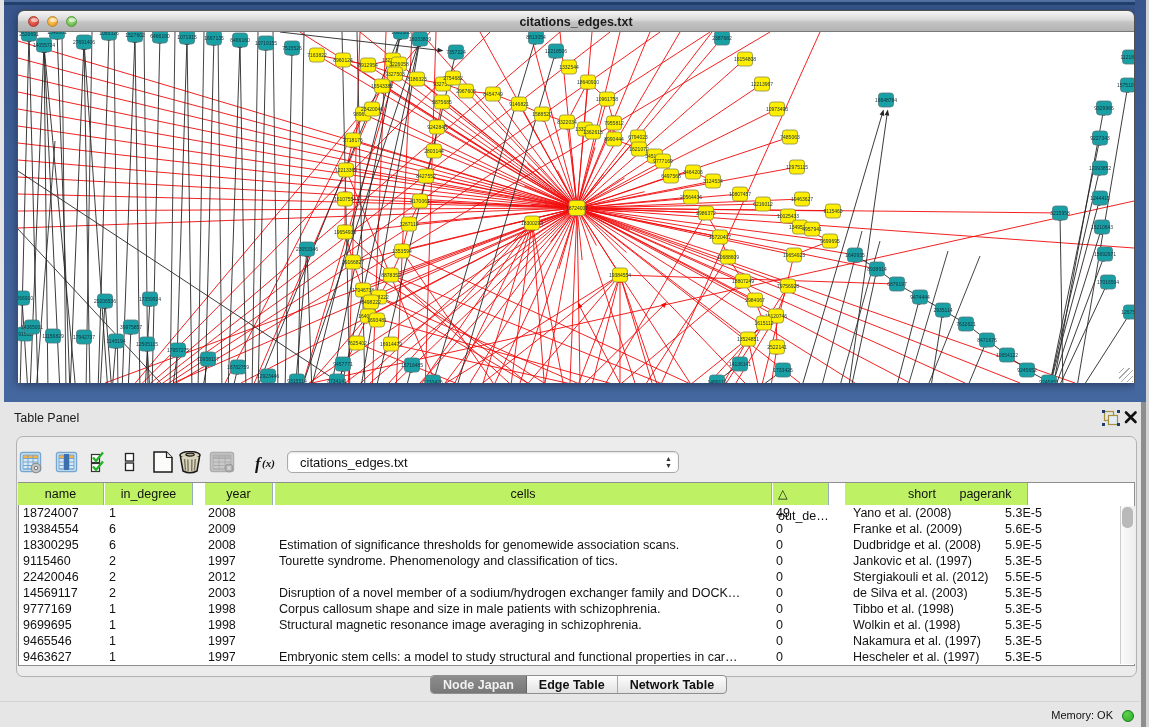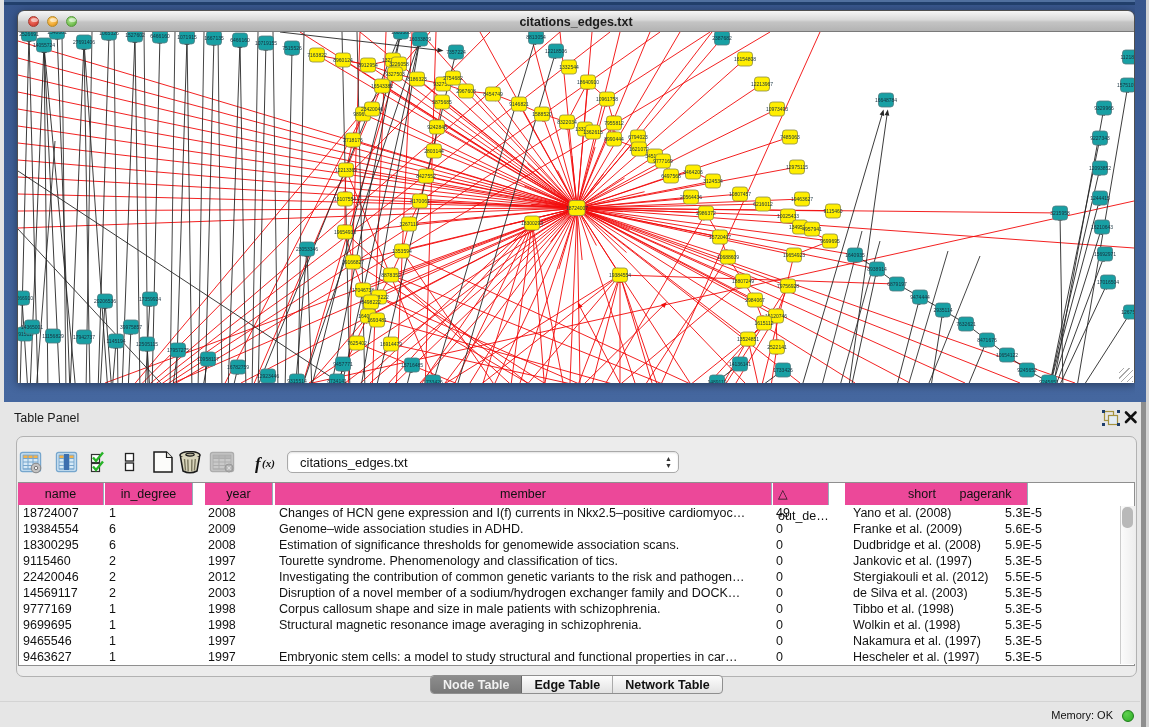"name" .th { background: #ec4899 -> #bef264 }
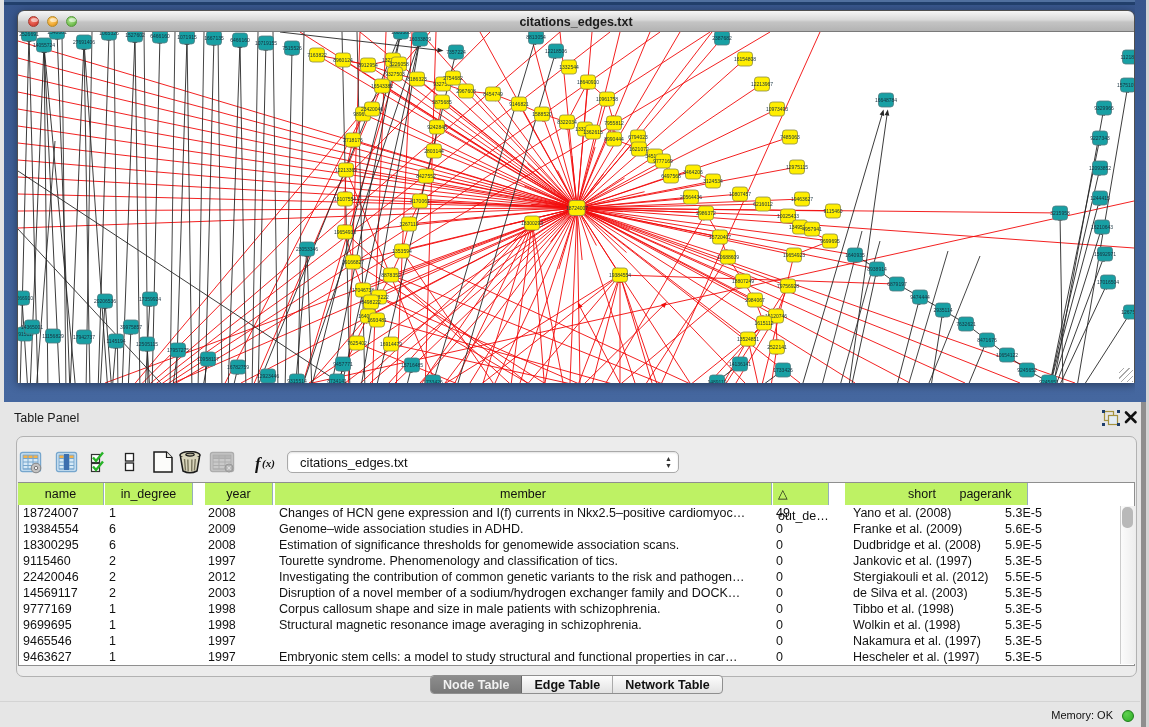"member" div.th { text: member -> cells }
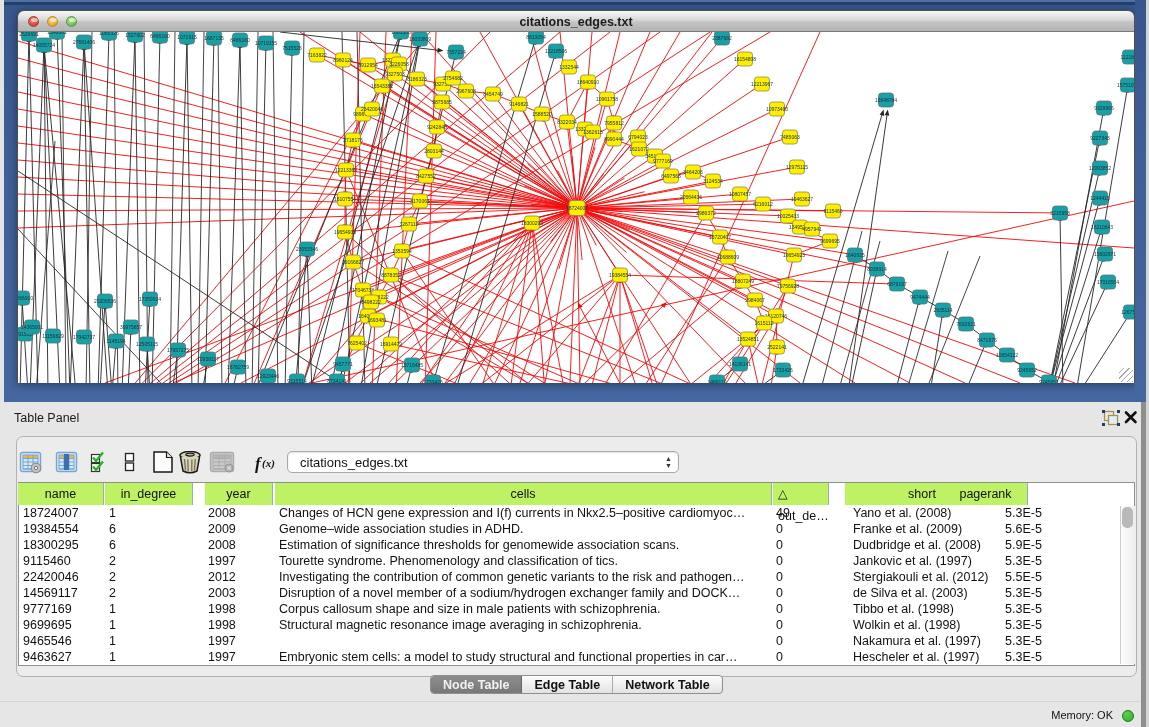"Changes of HCN gene expression" span.ctitle { html: <span>Changes of HCN gene expression and I(f) currents in Nkx2.5–positive cardiomyoc…</span> -> none }
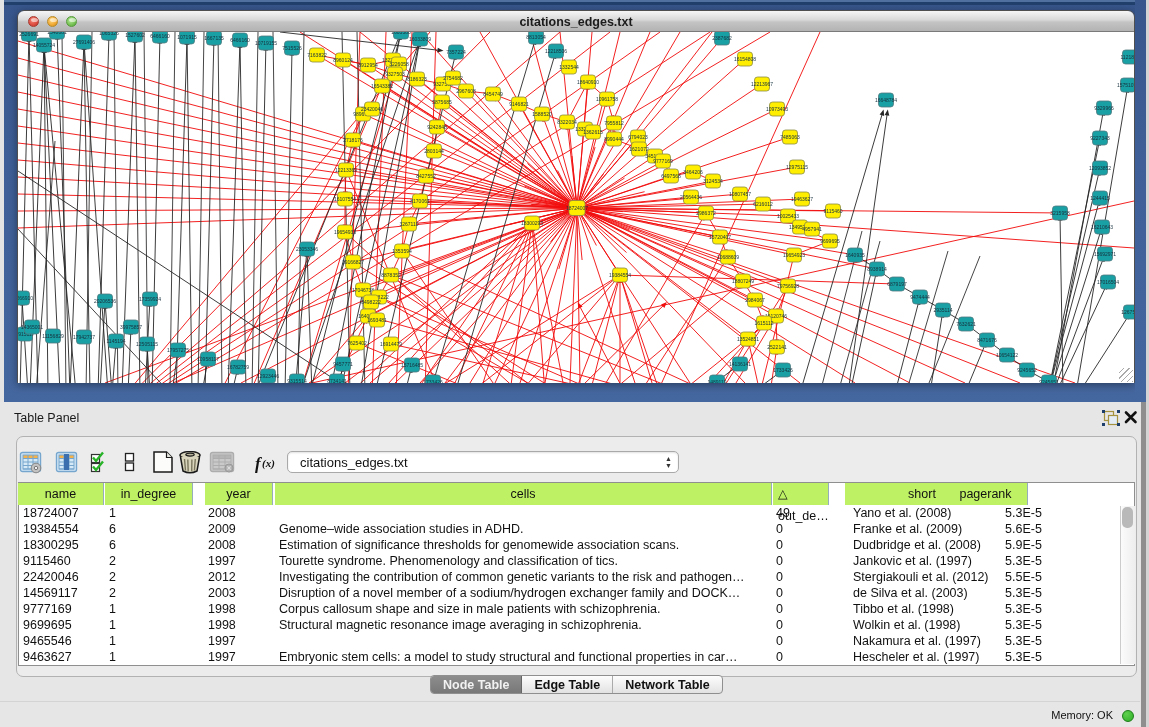"Genome–wide association studies in ADHD." span.ctitle { html: <span>Genome–wide association studies in ADHD.</span> -> none }
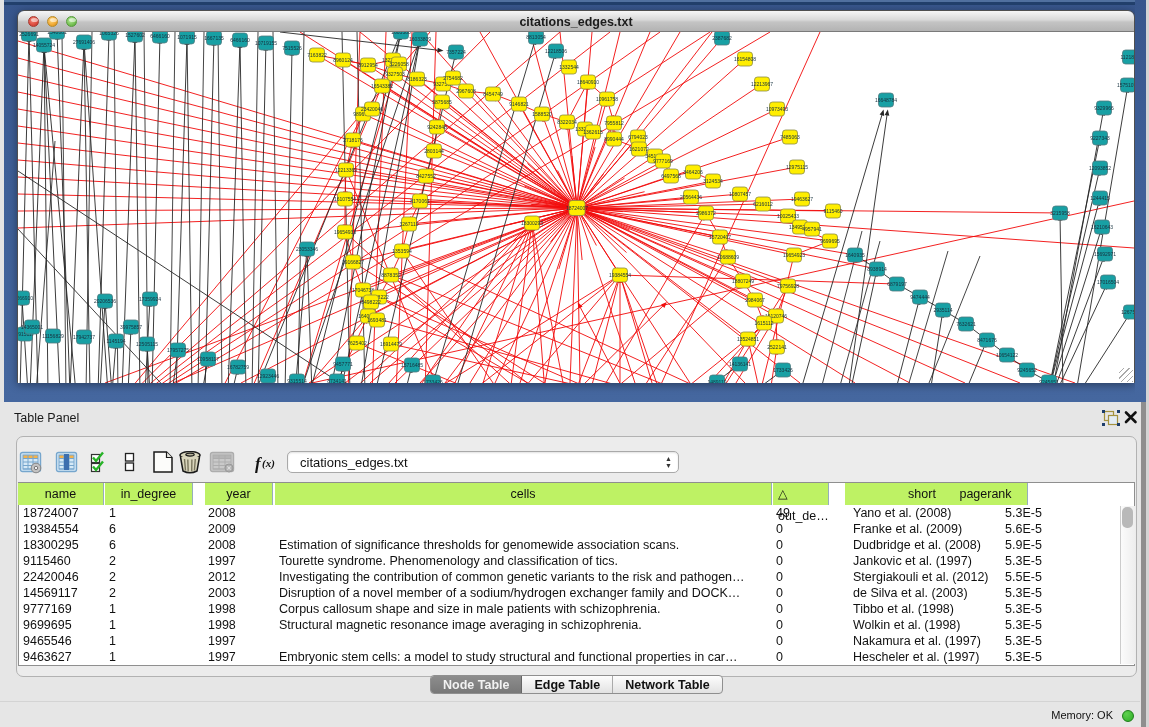"Investigating the contribution of common" span.ctitle { html: <span>Investigating the contribution of common genetic variants to the risk and pathogen…</span> -> none }
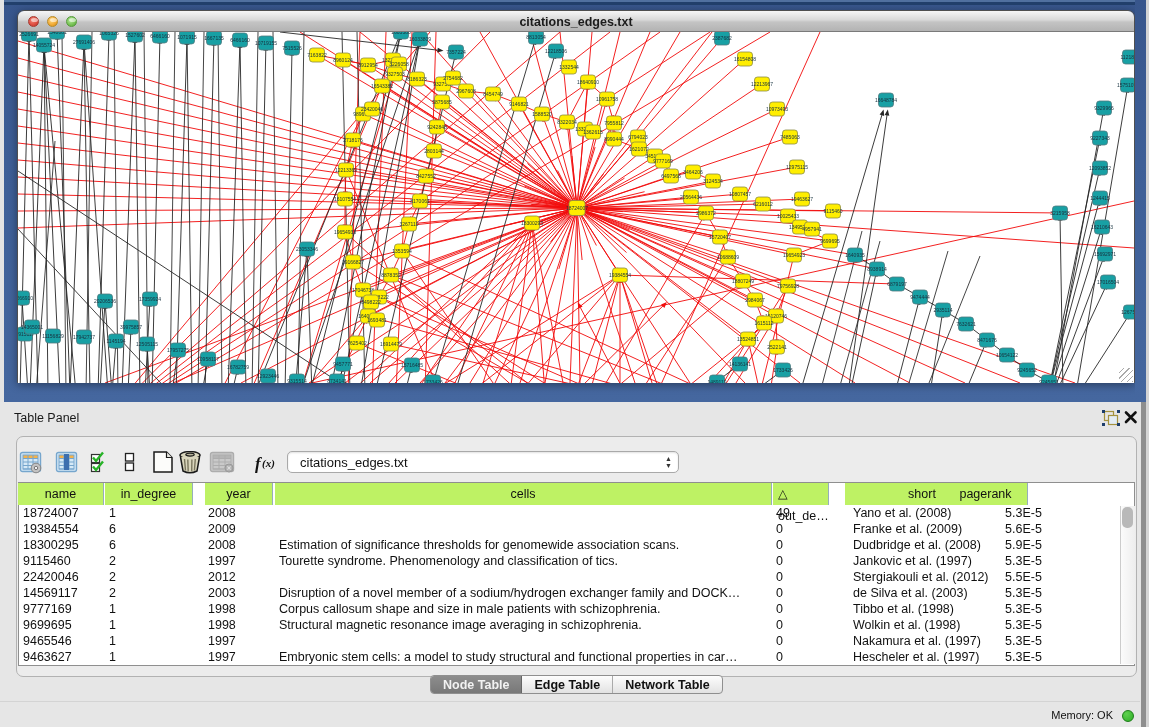"Node Table" div.tab { text: Table -> Japan }
